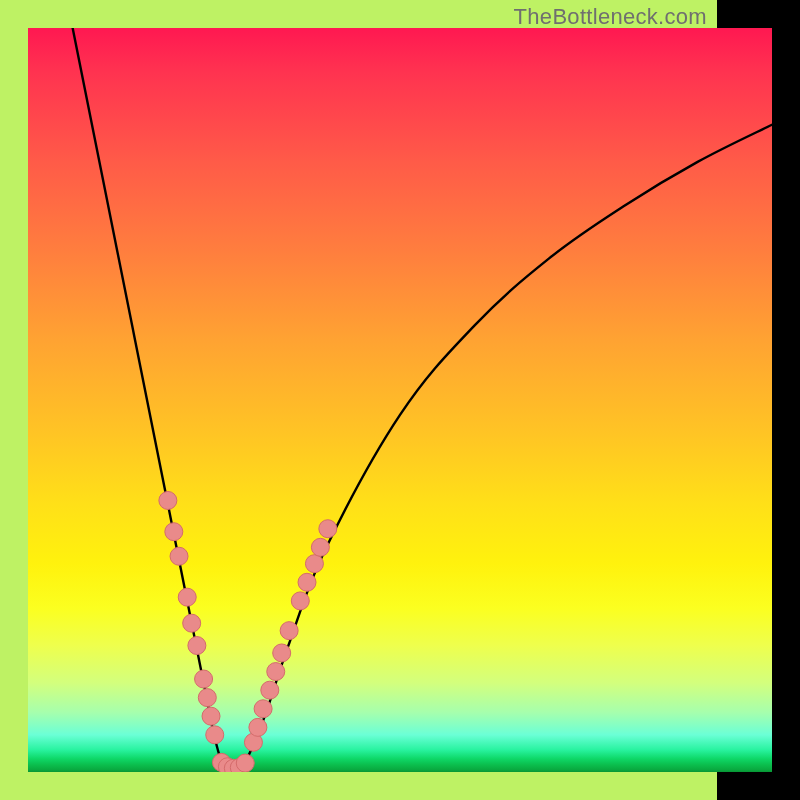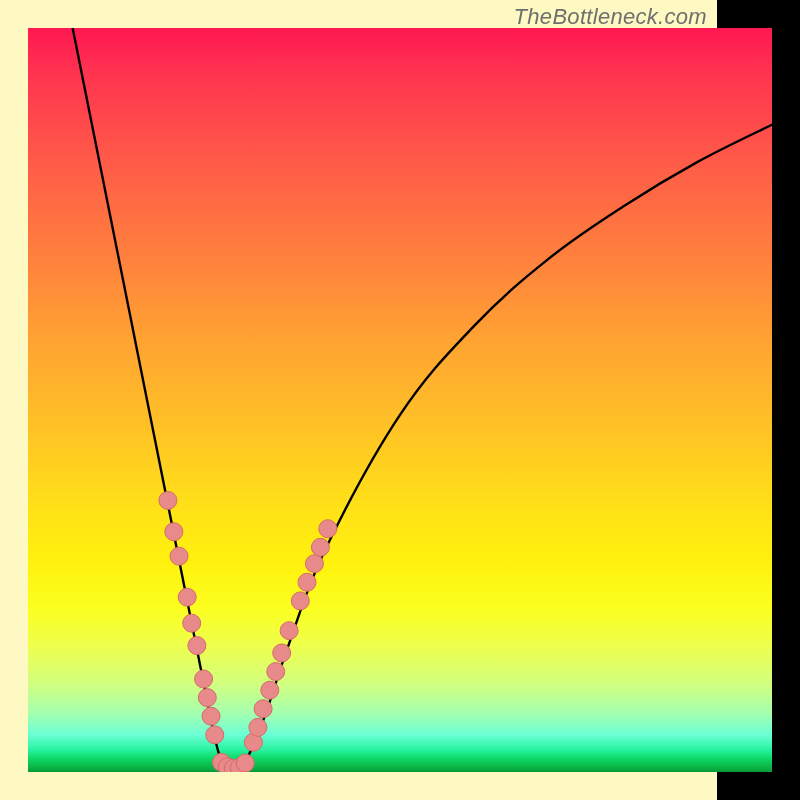"TheBottleneck.com" .frame { background: #fef9c3 -> #bef264; font-style: italic -> none }
